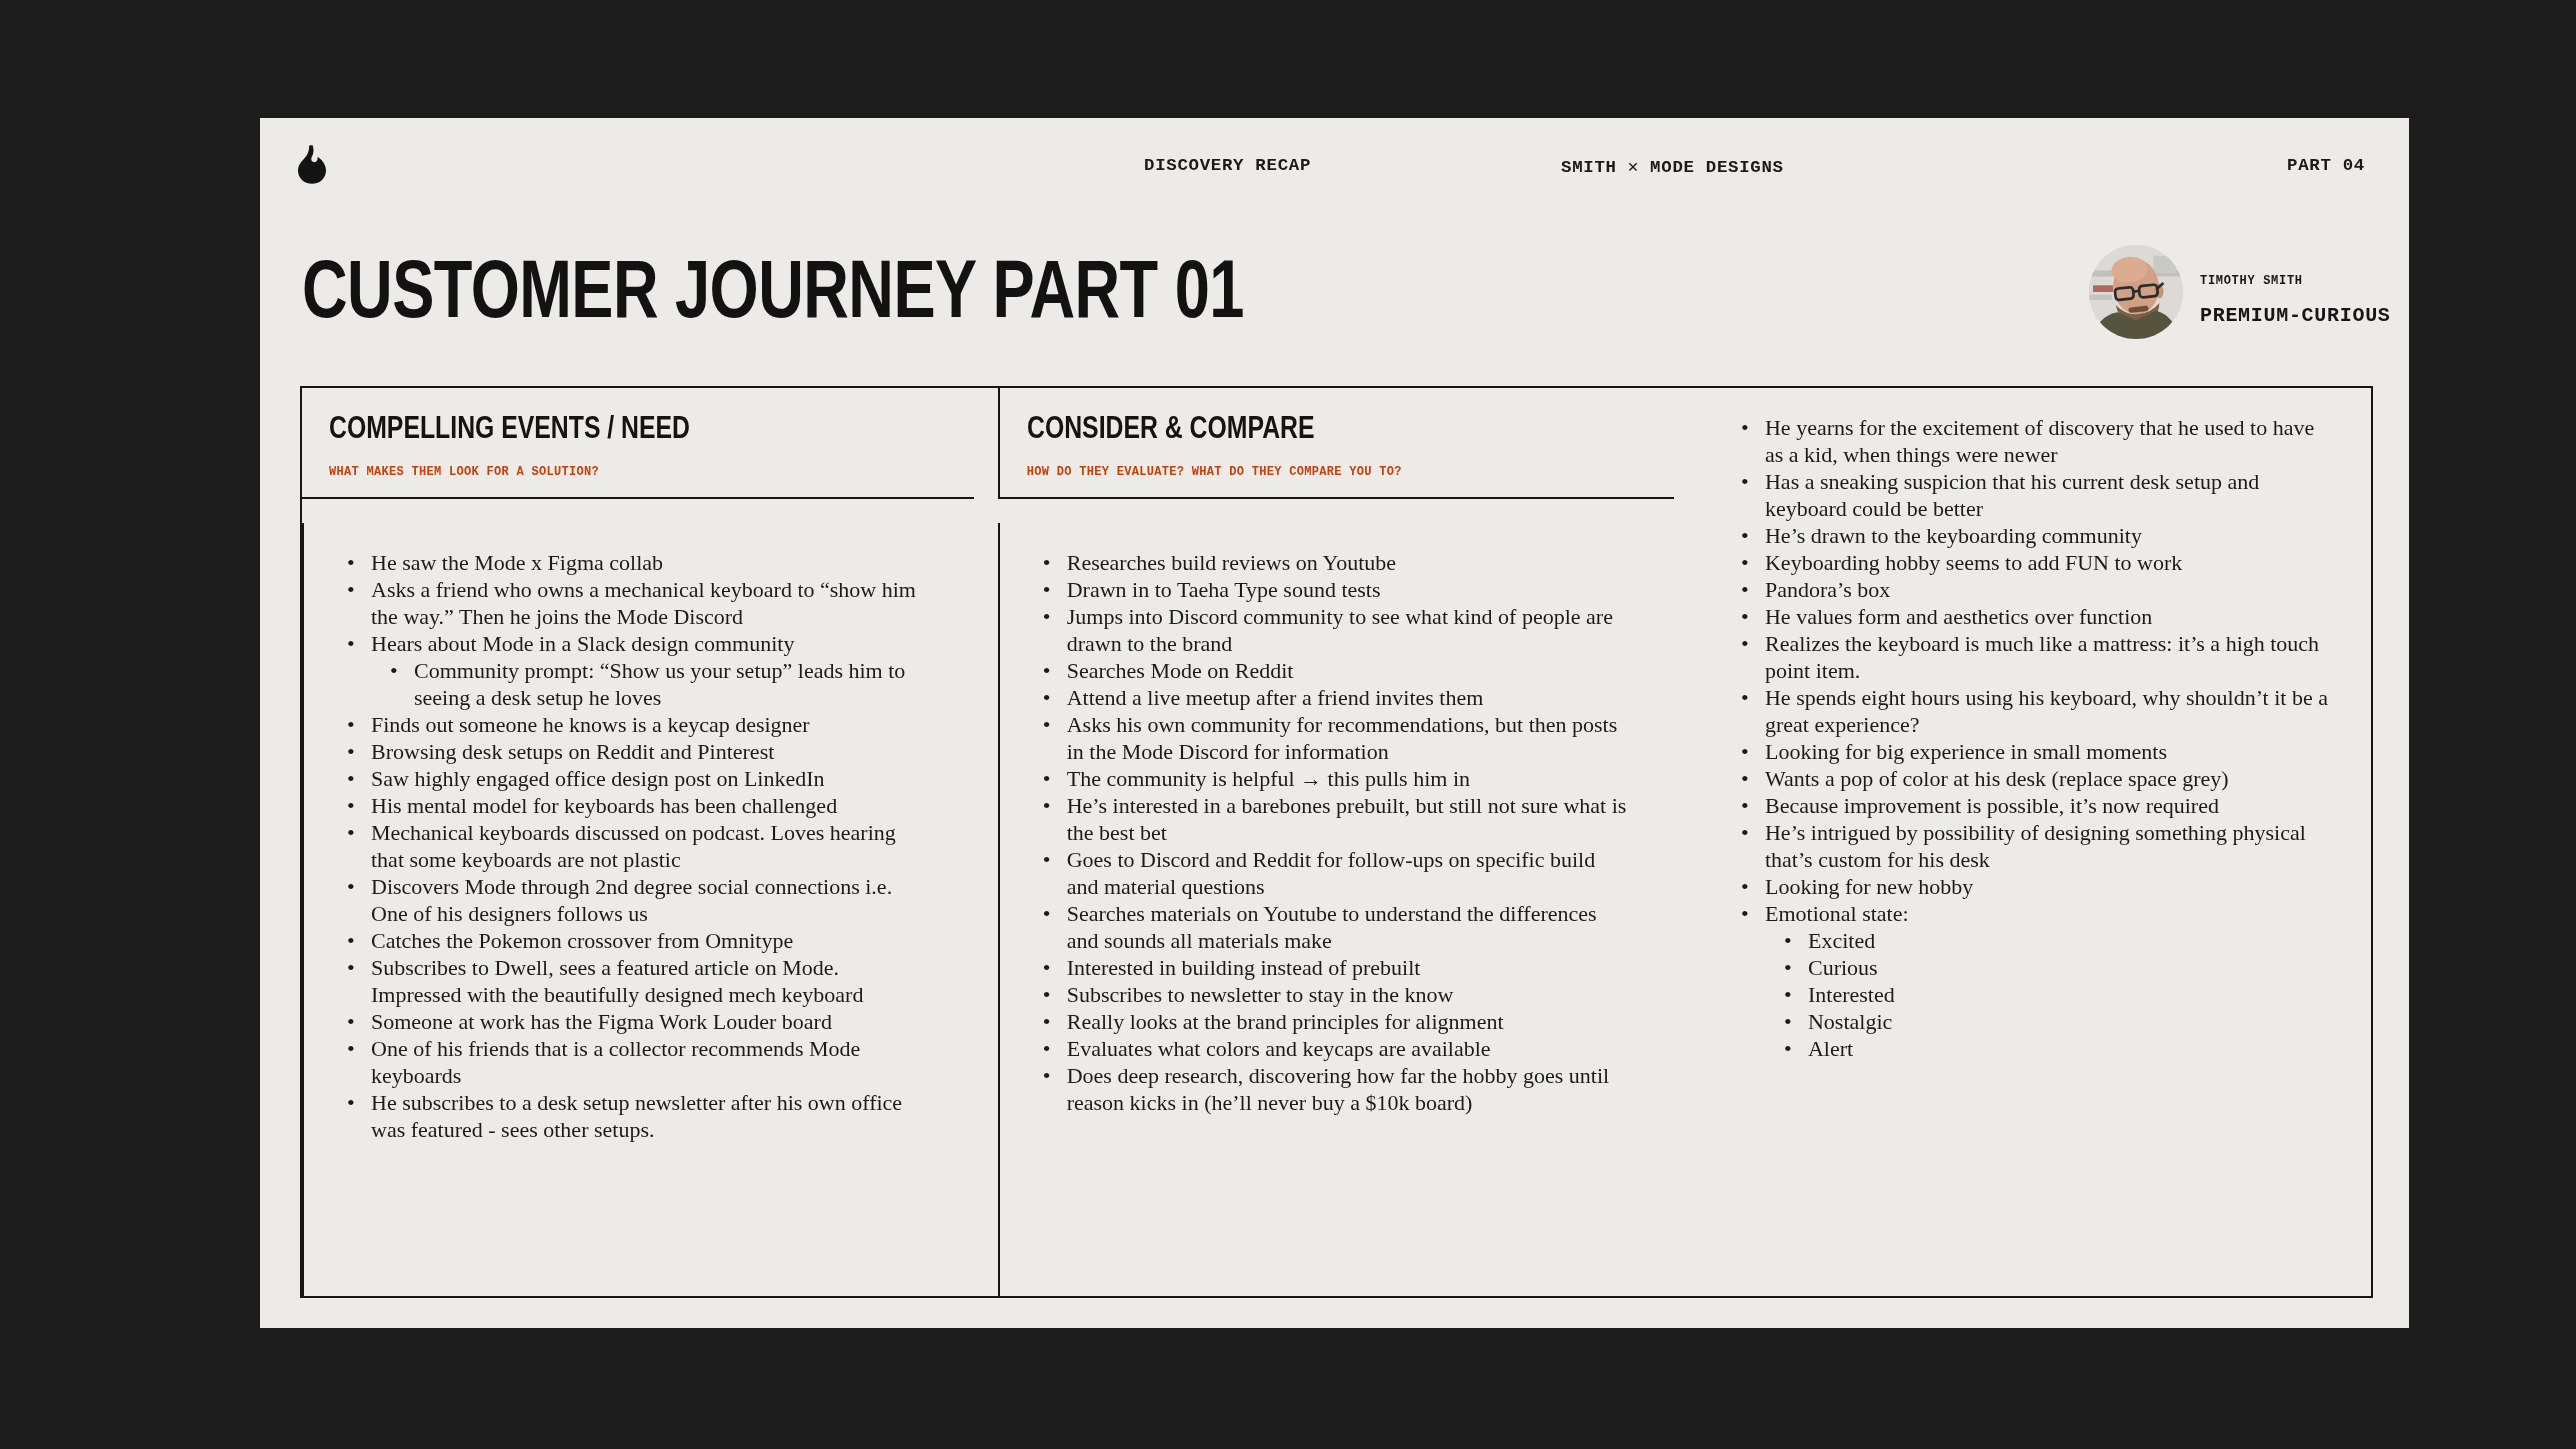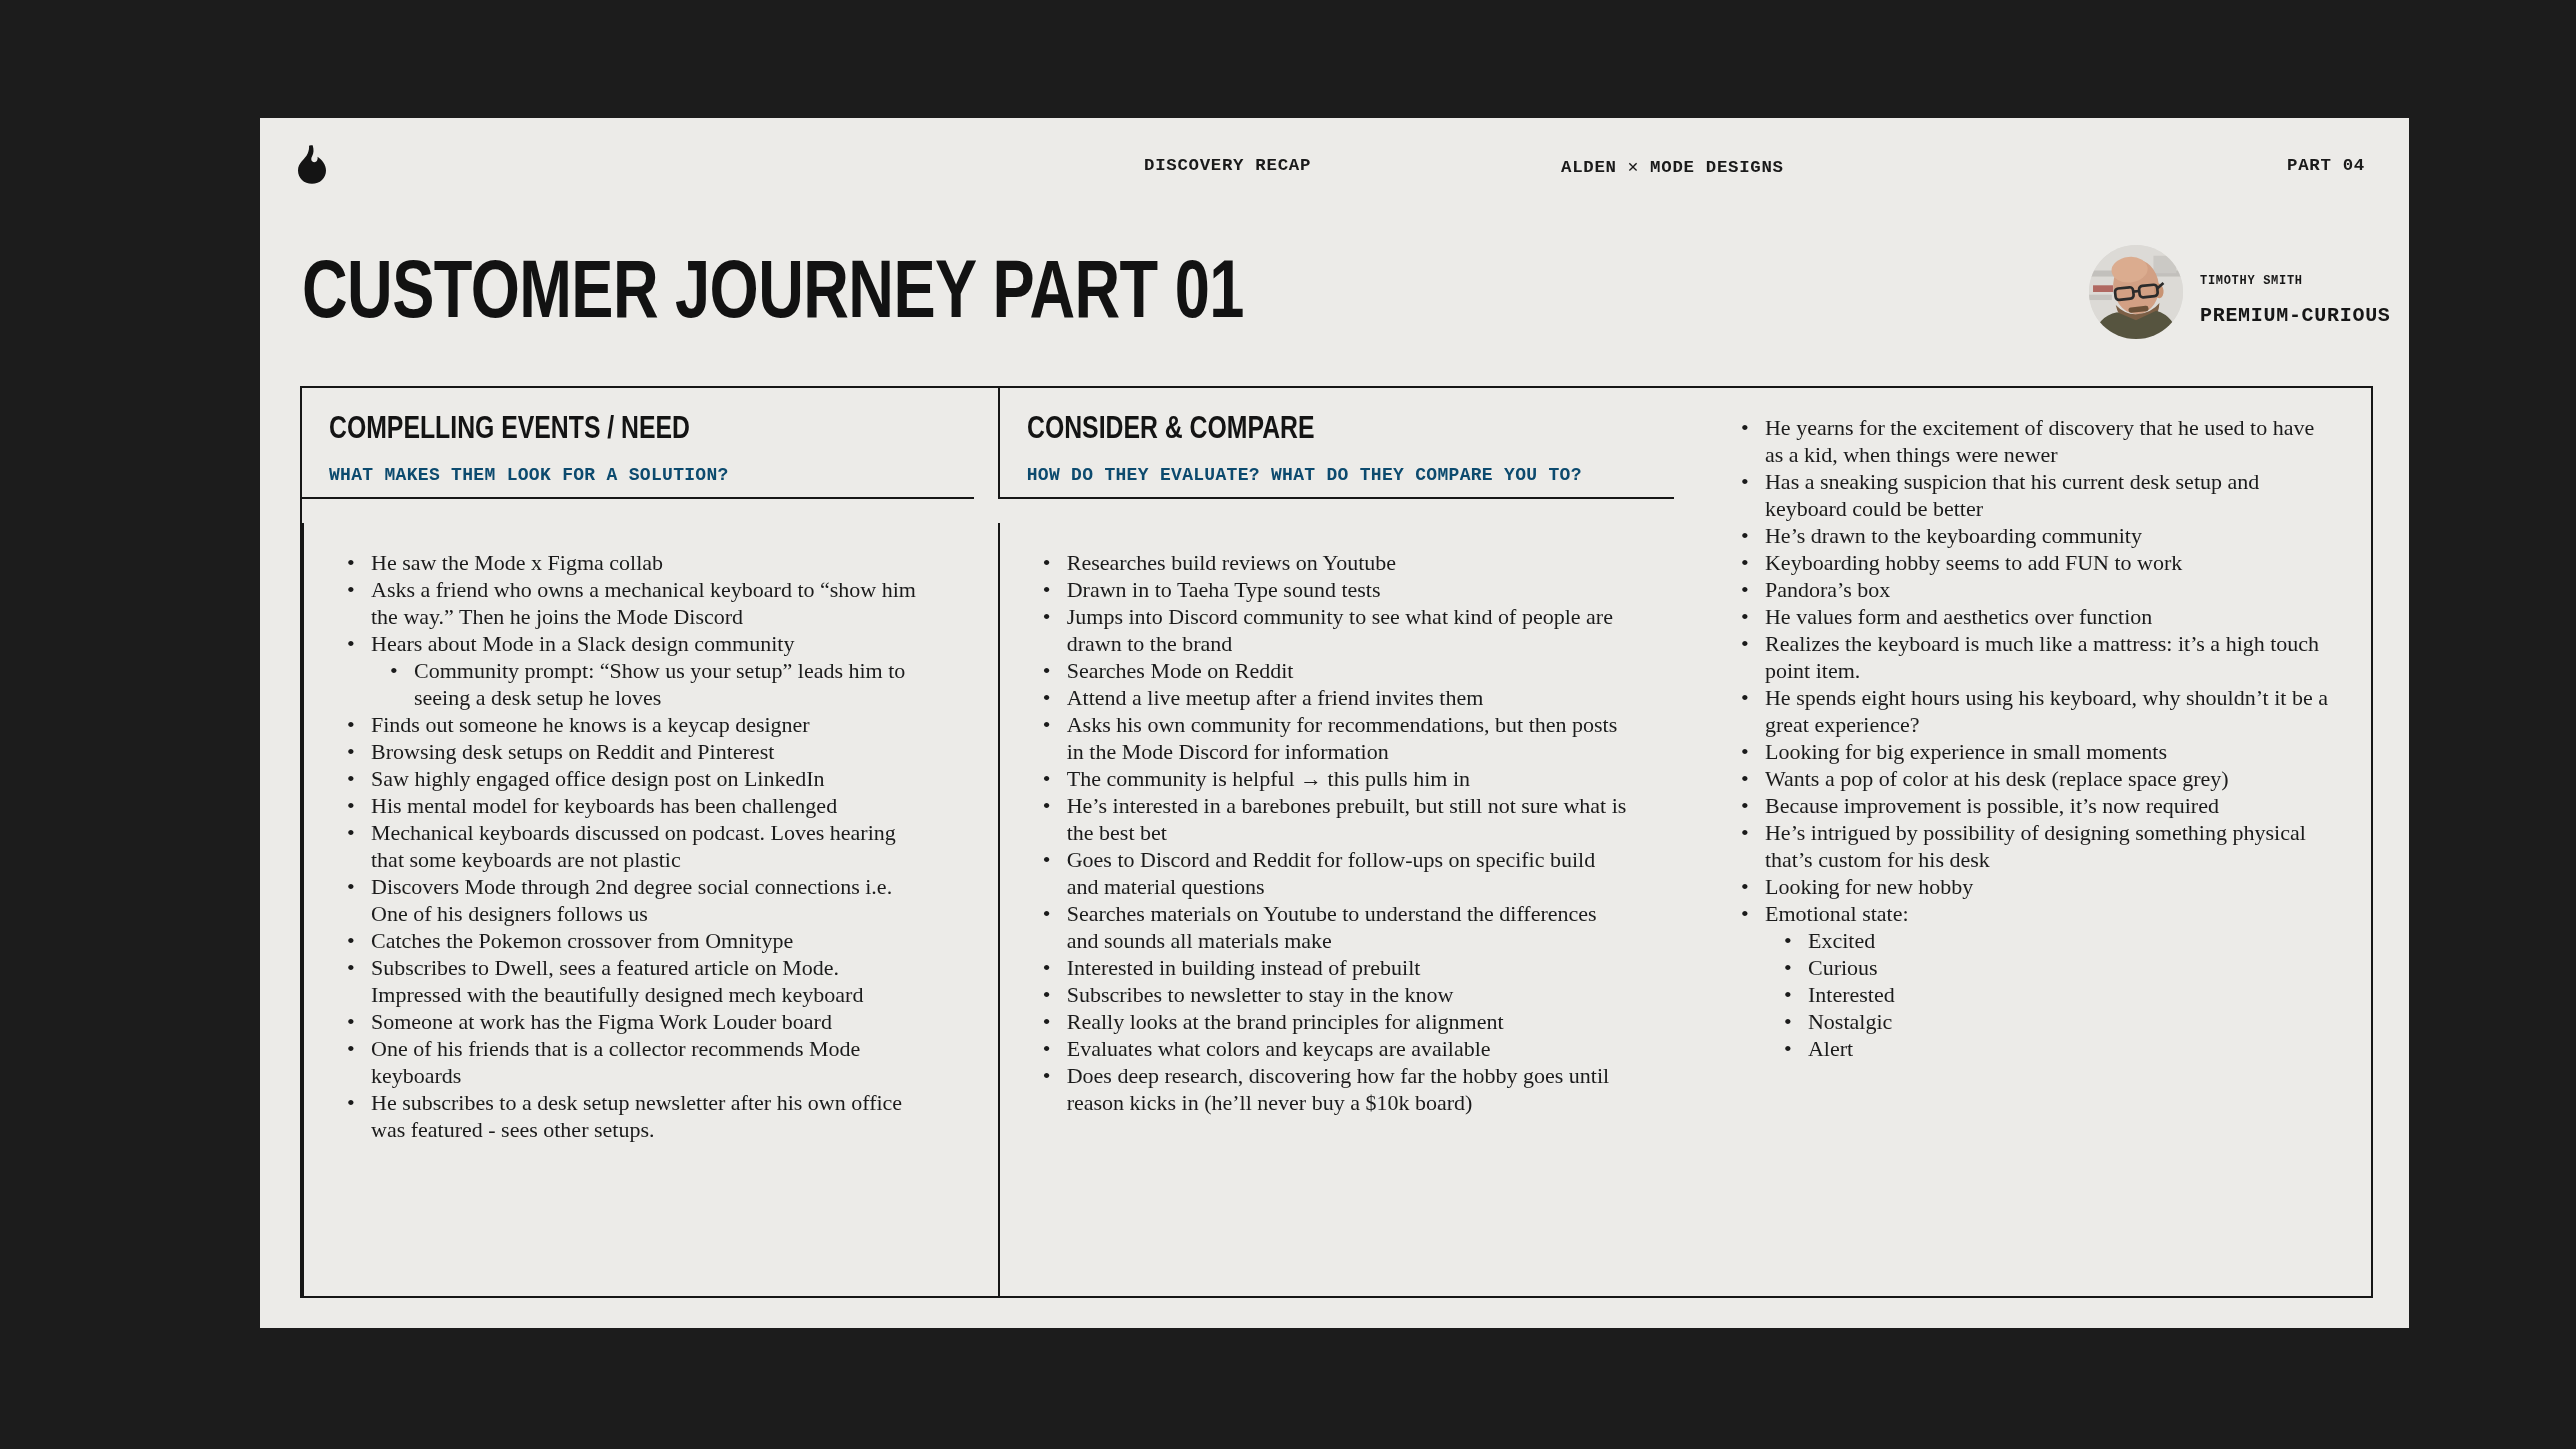"ALDEN ✕ MODE DESIGNS" div.hdr-label { text: ALDEN -> SMITH }
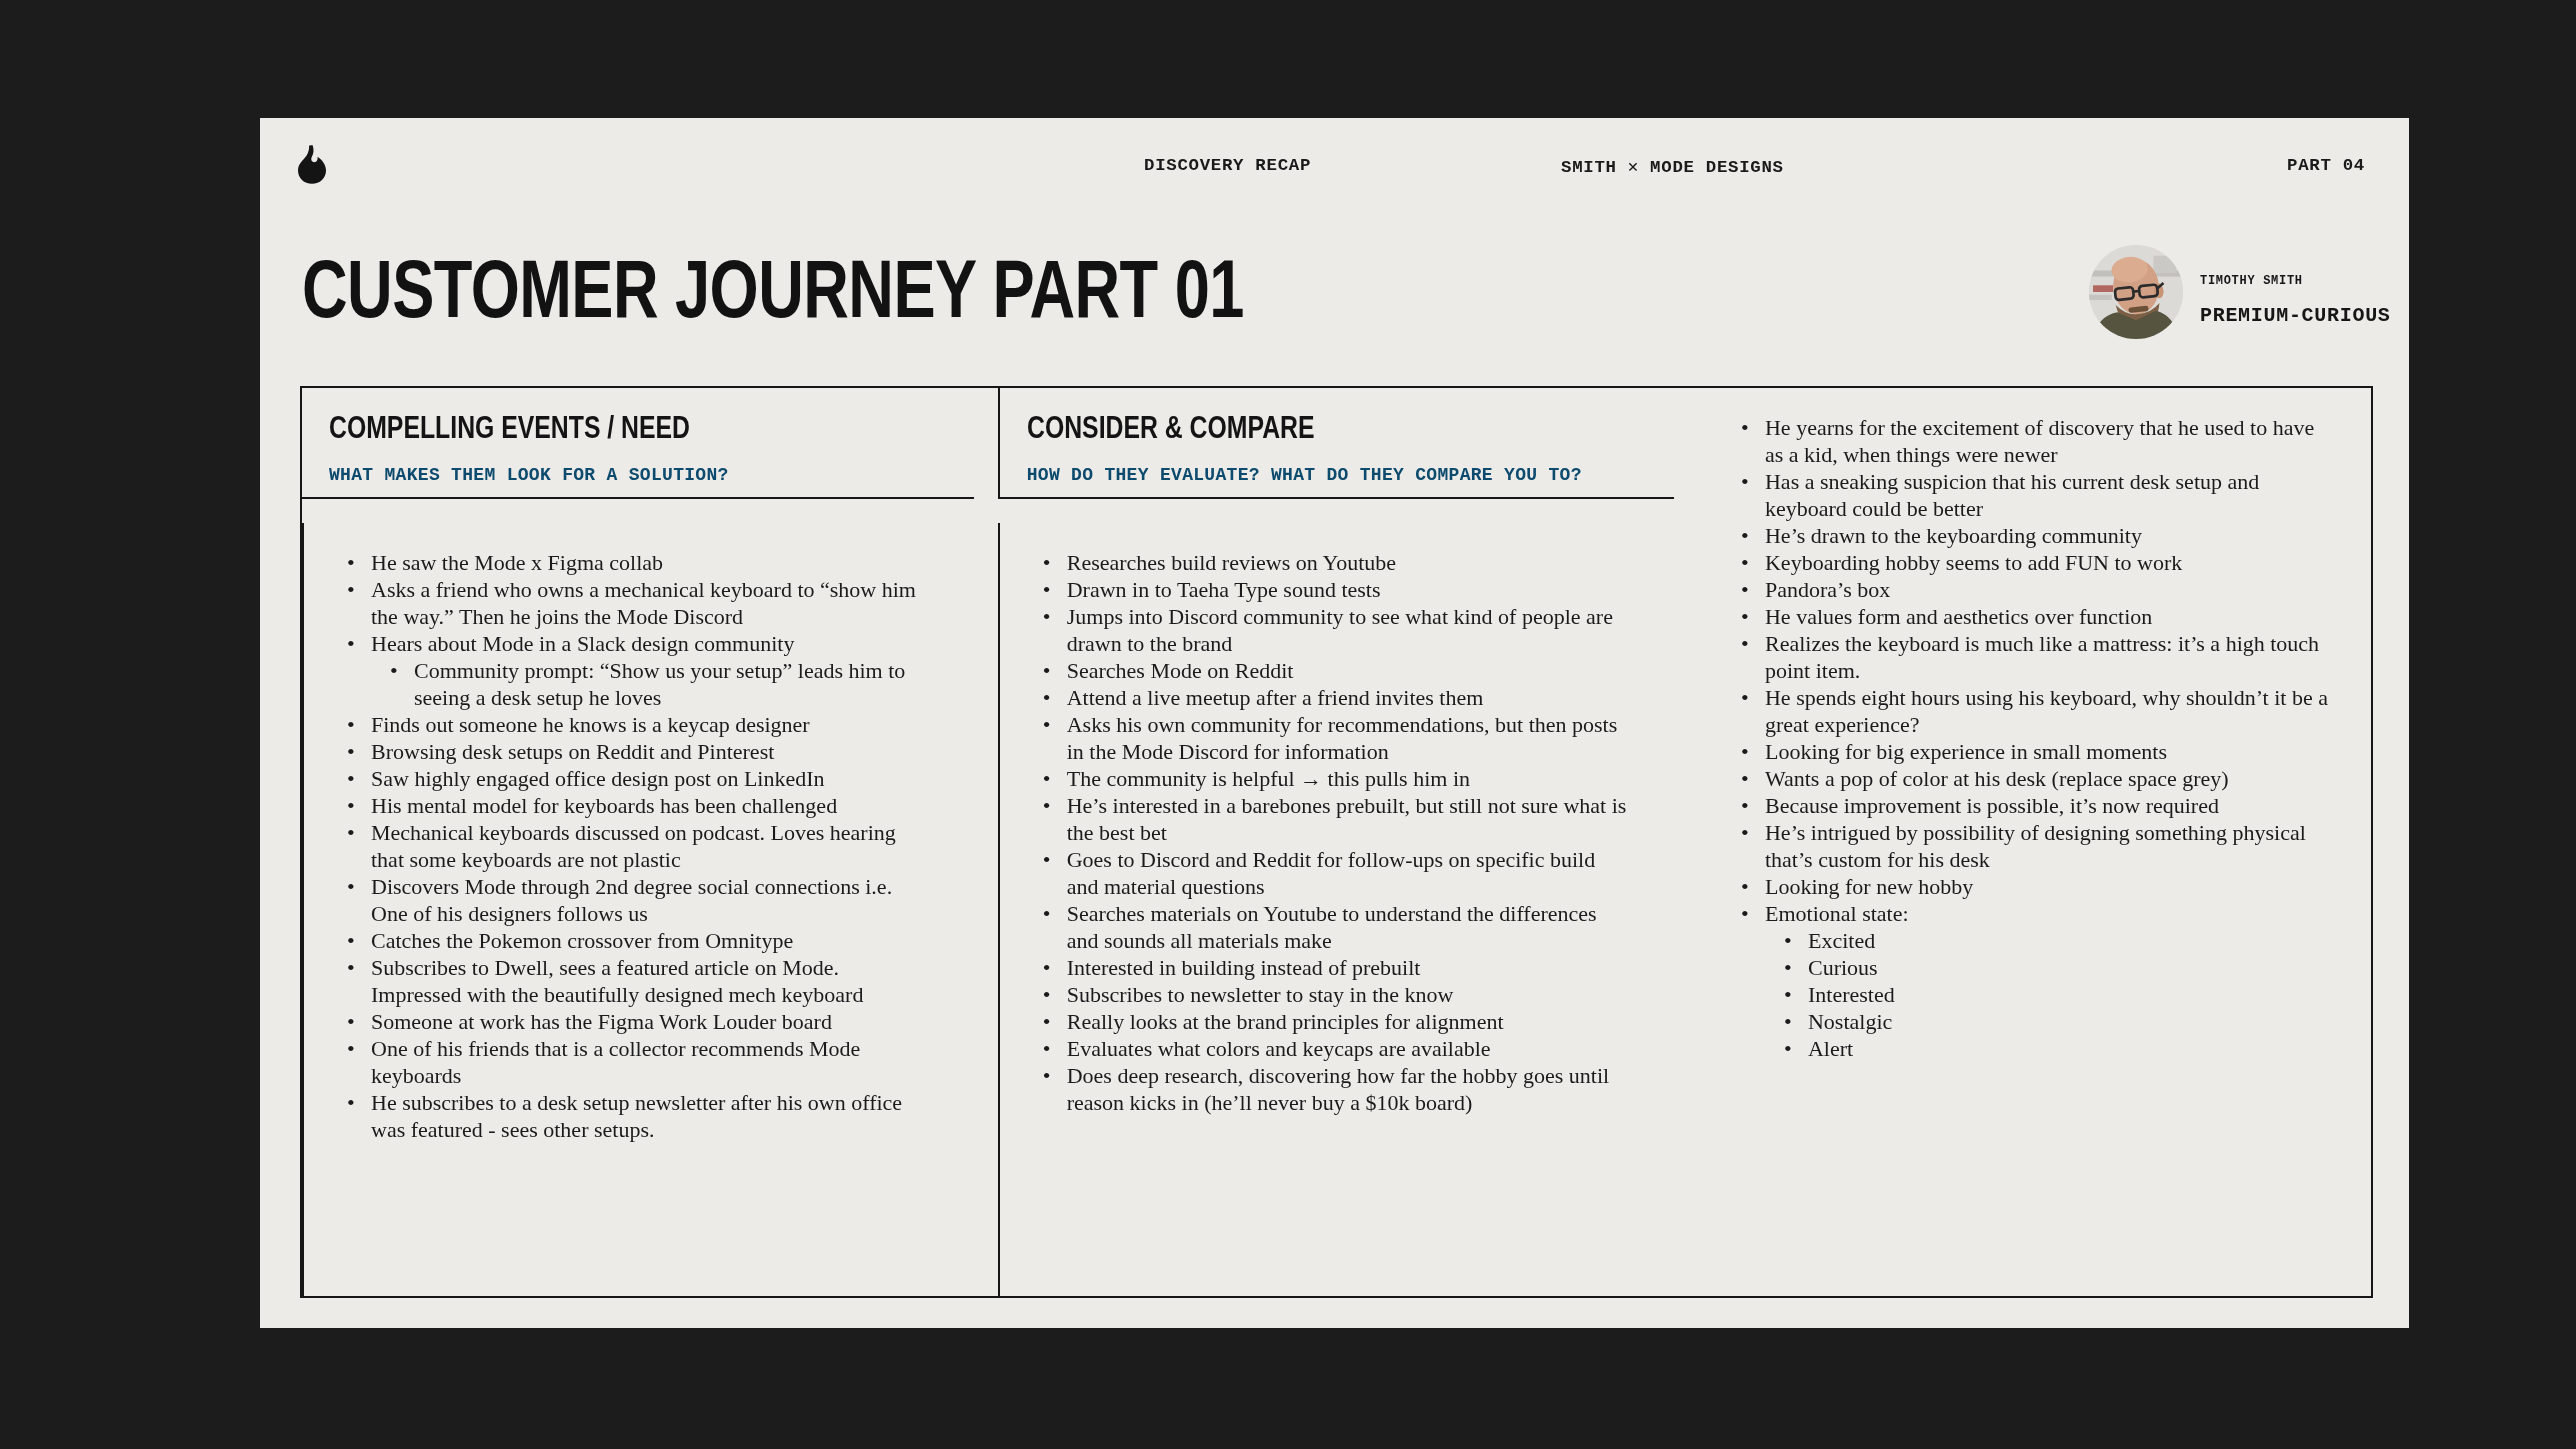"WHAT MAKES THEM LOOK FOR" .head .sub { color: #0c4a6e -> #c2410c; font-size: 18px -> 12px }
